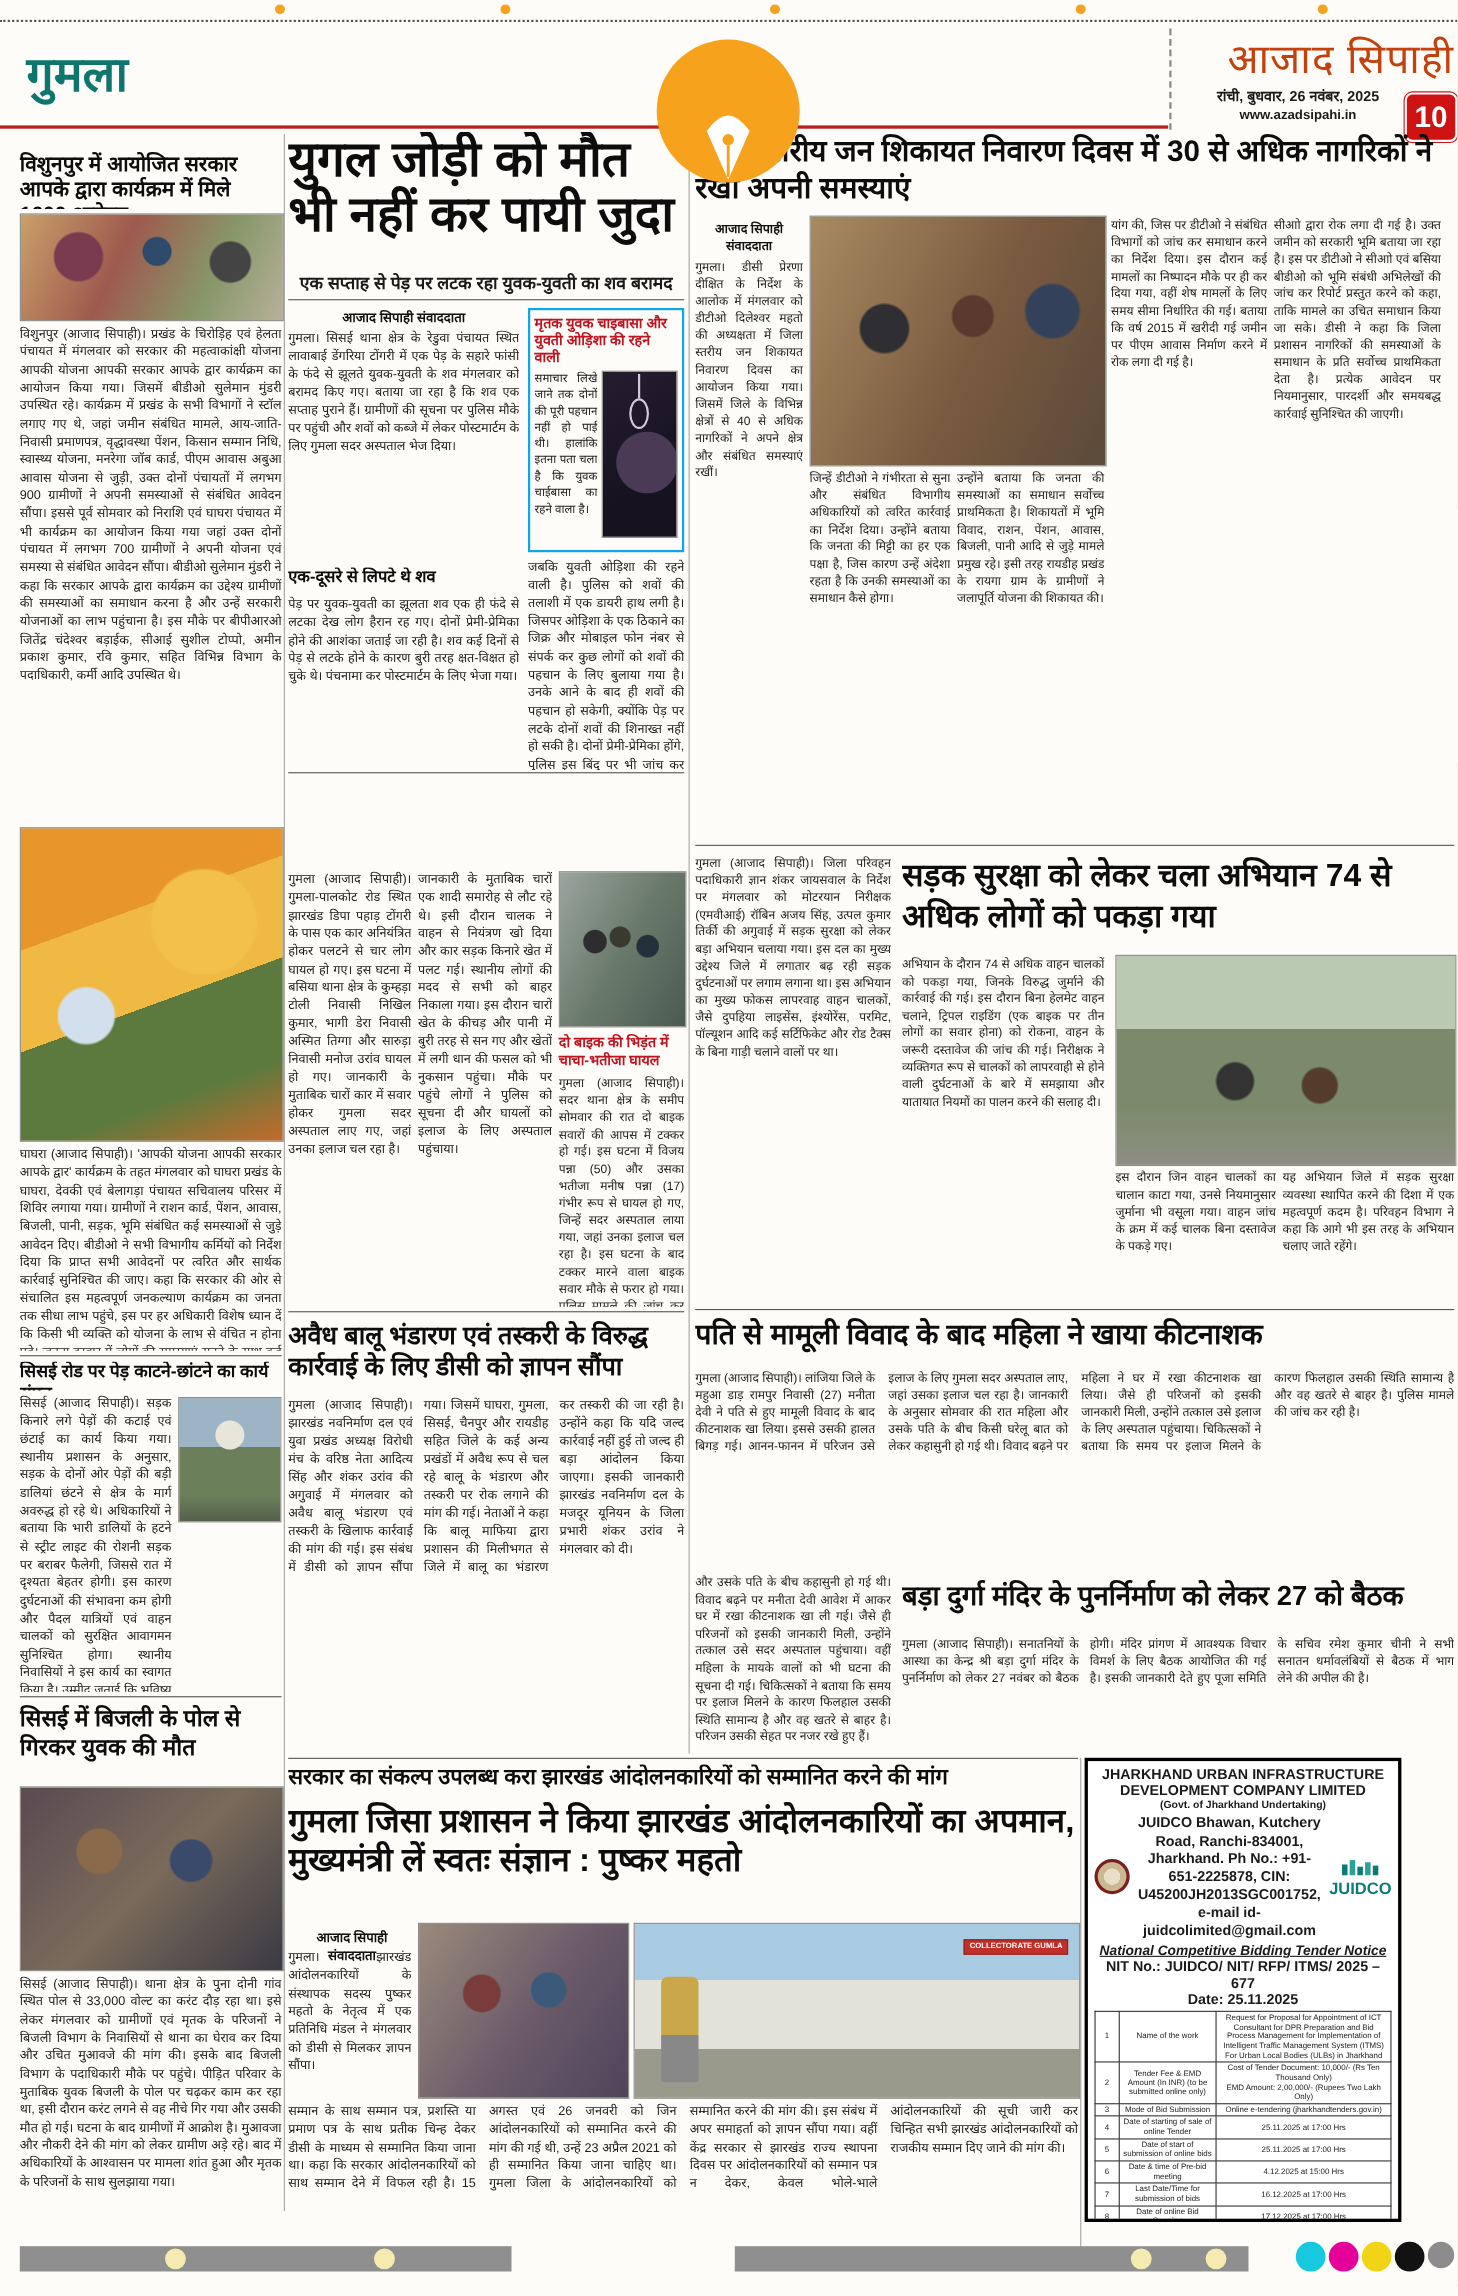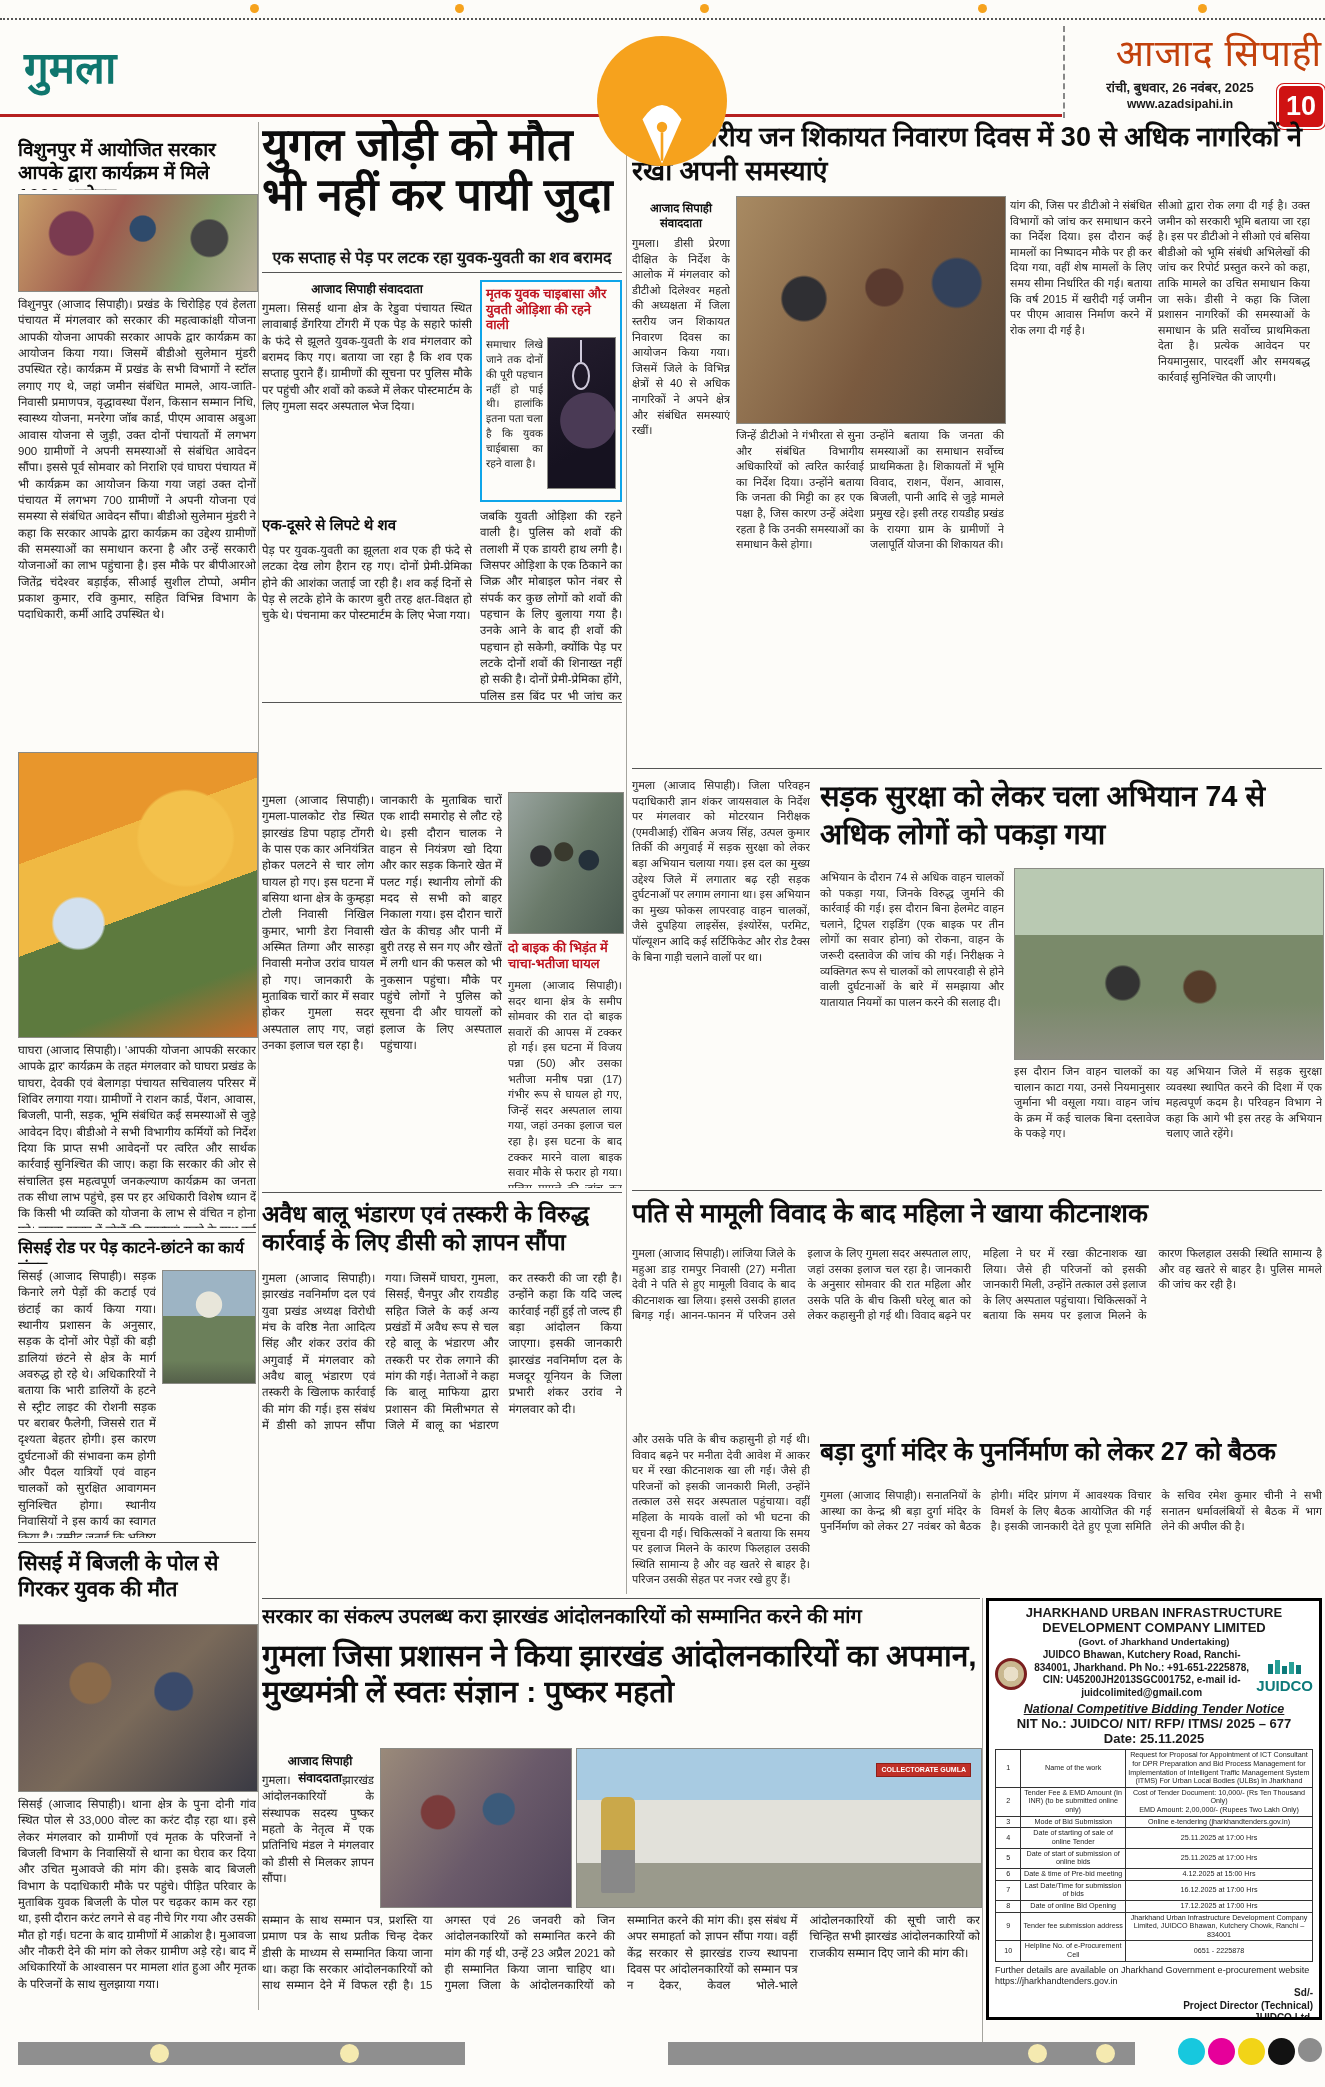"JHARKHAND URBAN INFRASTRUCTURE" div.abs { width: 336px -> 288px }
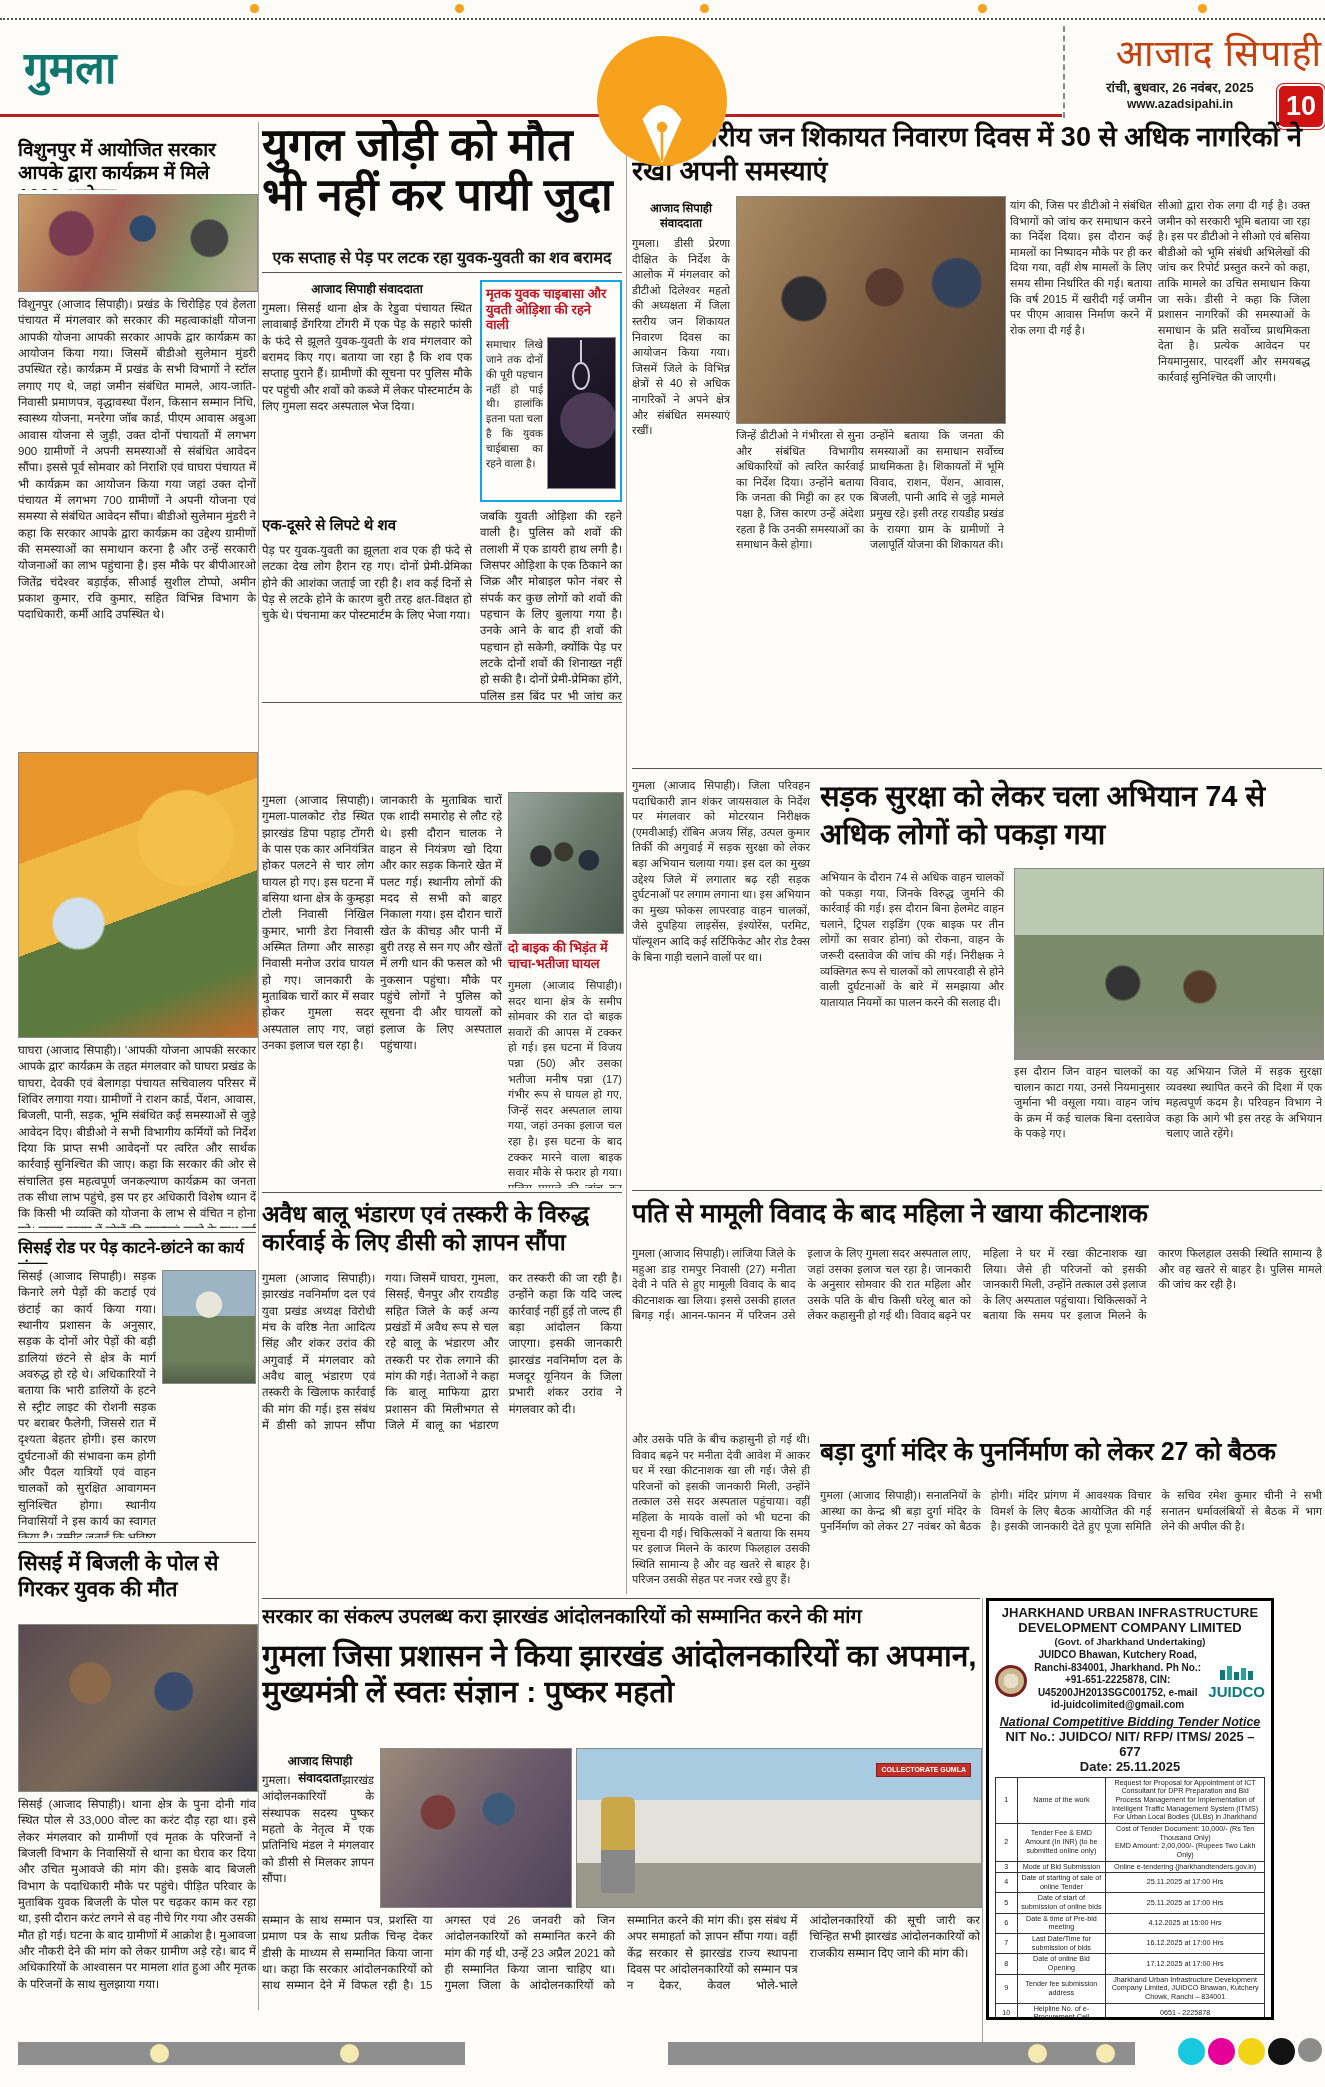"JUIDCO Bhawan, Kutchery Road," .tender .addr { font-size: 10px -> 13px }
